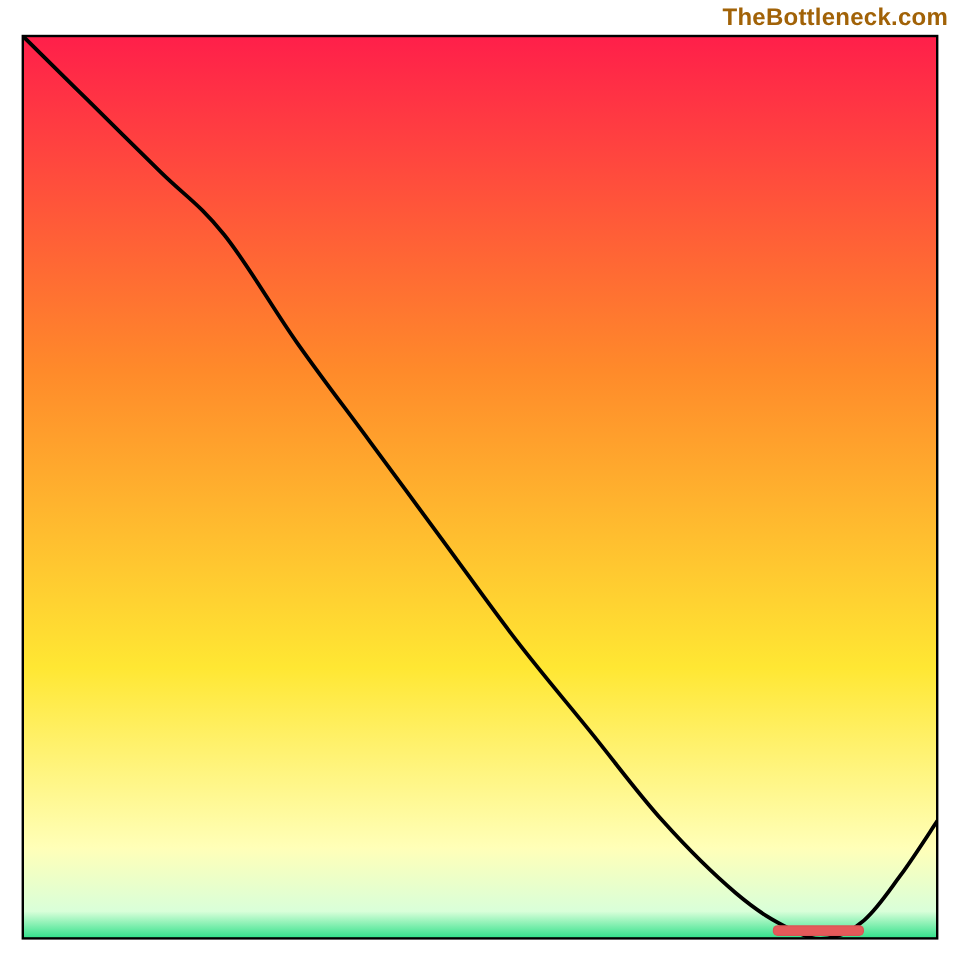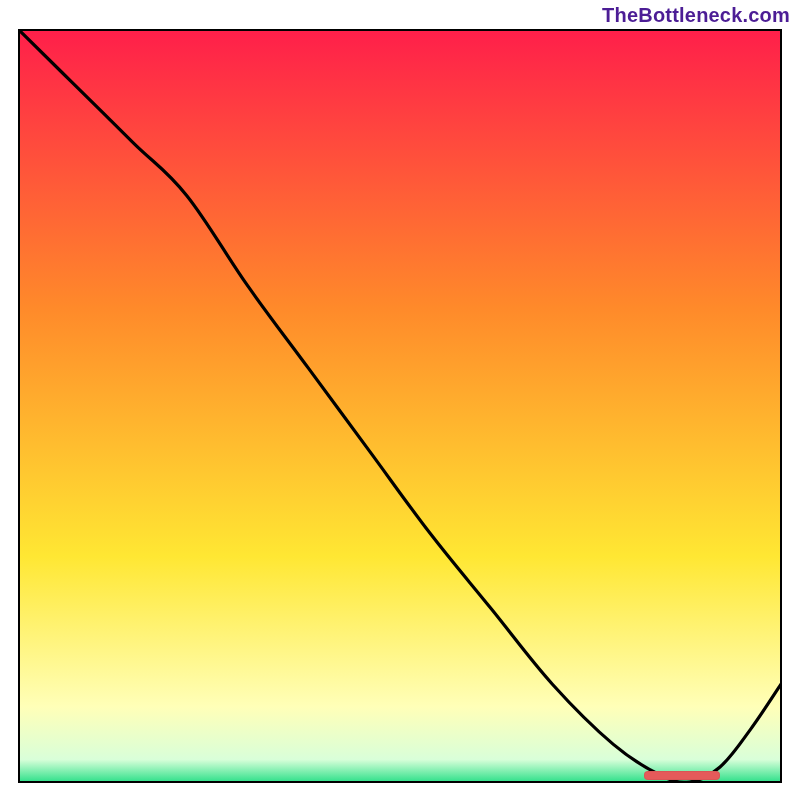"TheBottleneck.com" .watermark { color: #4c1d95 -> #a16207 }
